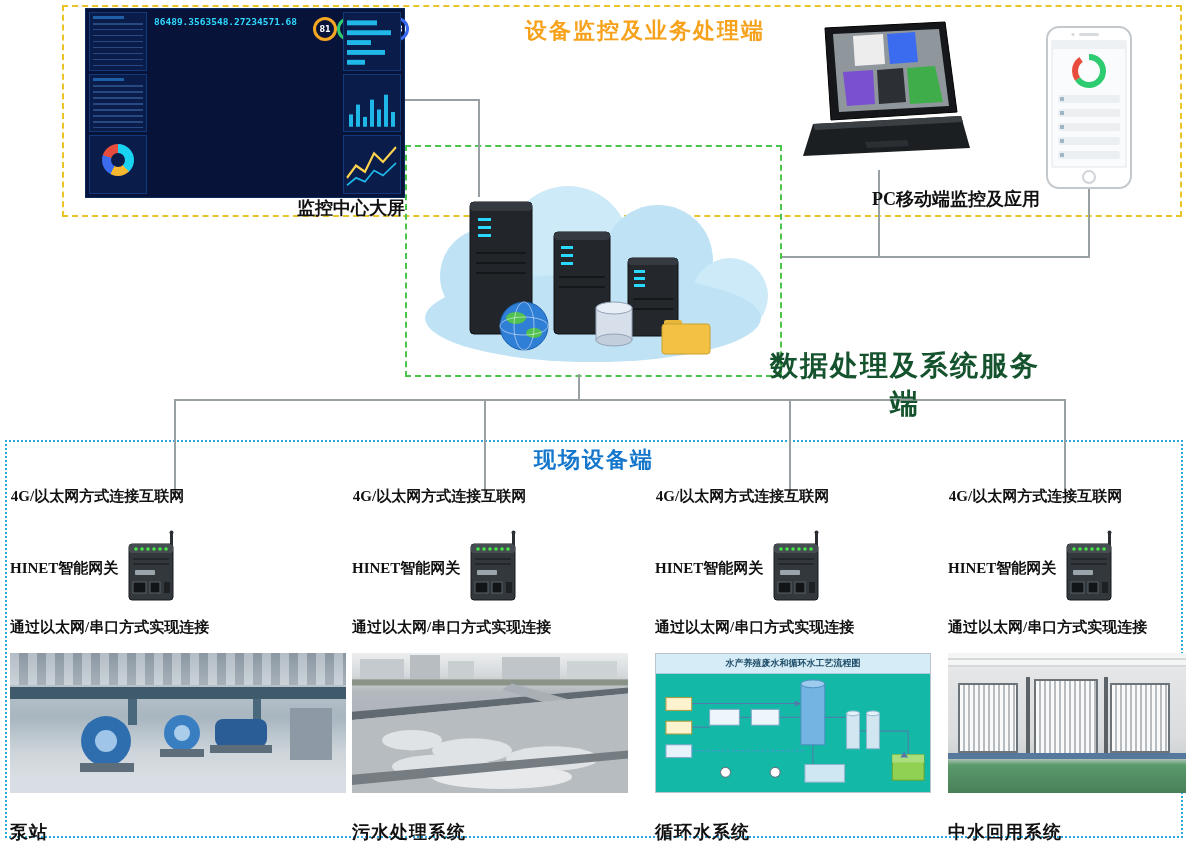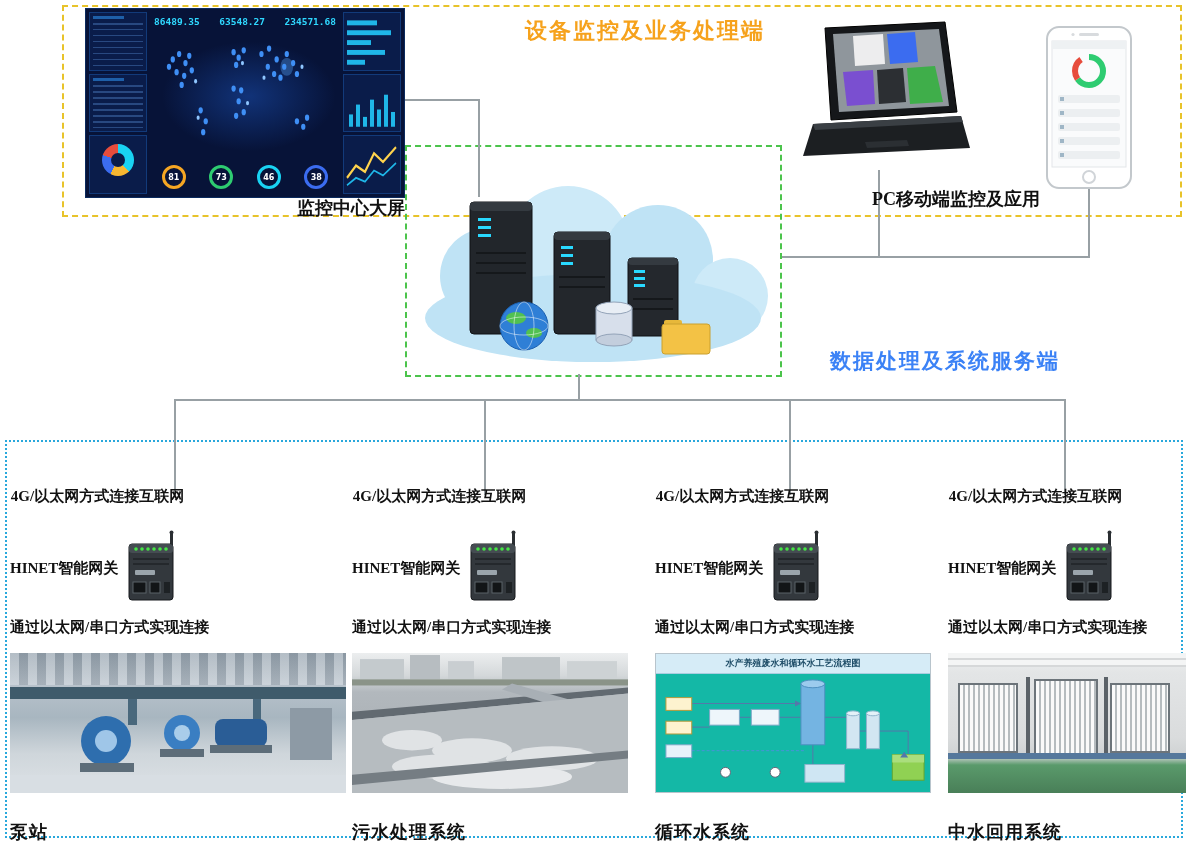"86489.35" .dash-center { flex-direction: column -> row }
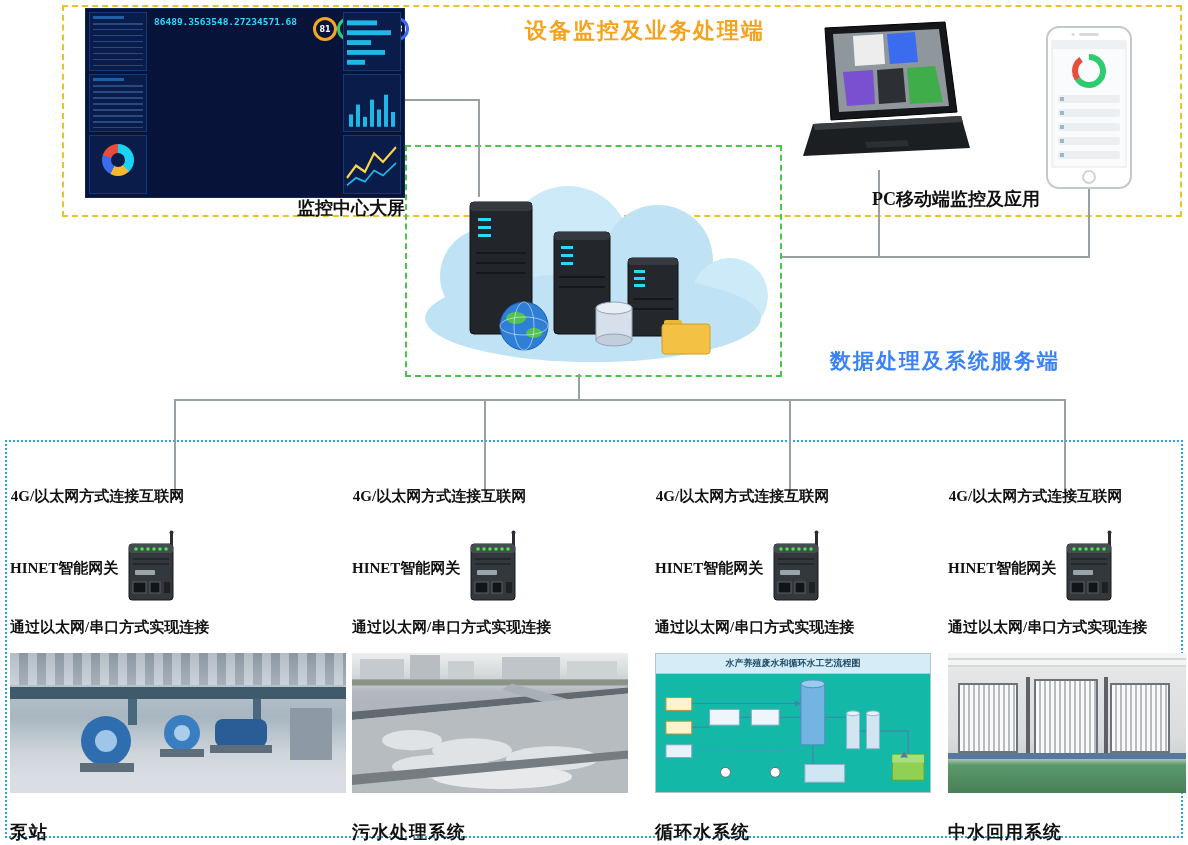"数据处理及系统服务端" div.ztitle { color: #3b82f6 -> #14532d; font-size: 21px -> 28px; left: 800px -> 760px }
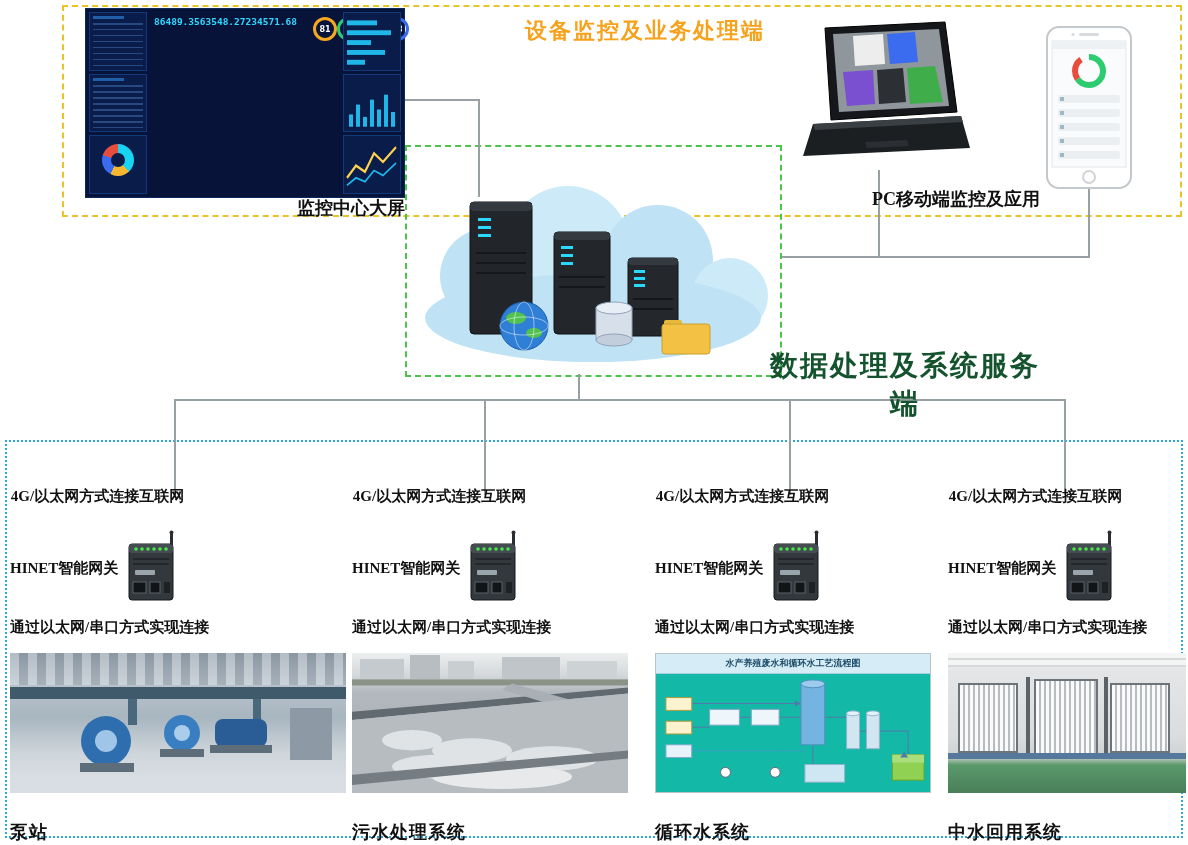"现场设备端" div.ztitle { html: none -> <div>现场设备端</div> }
